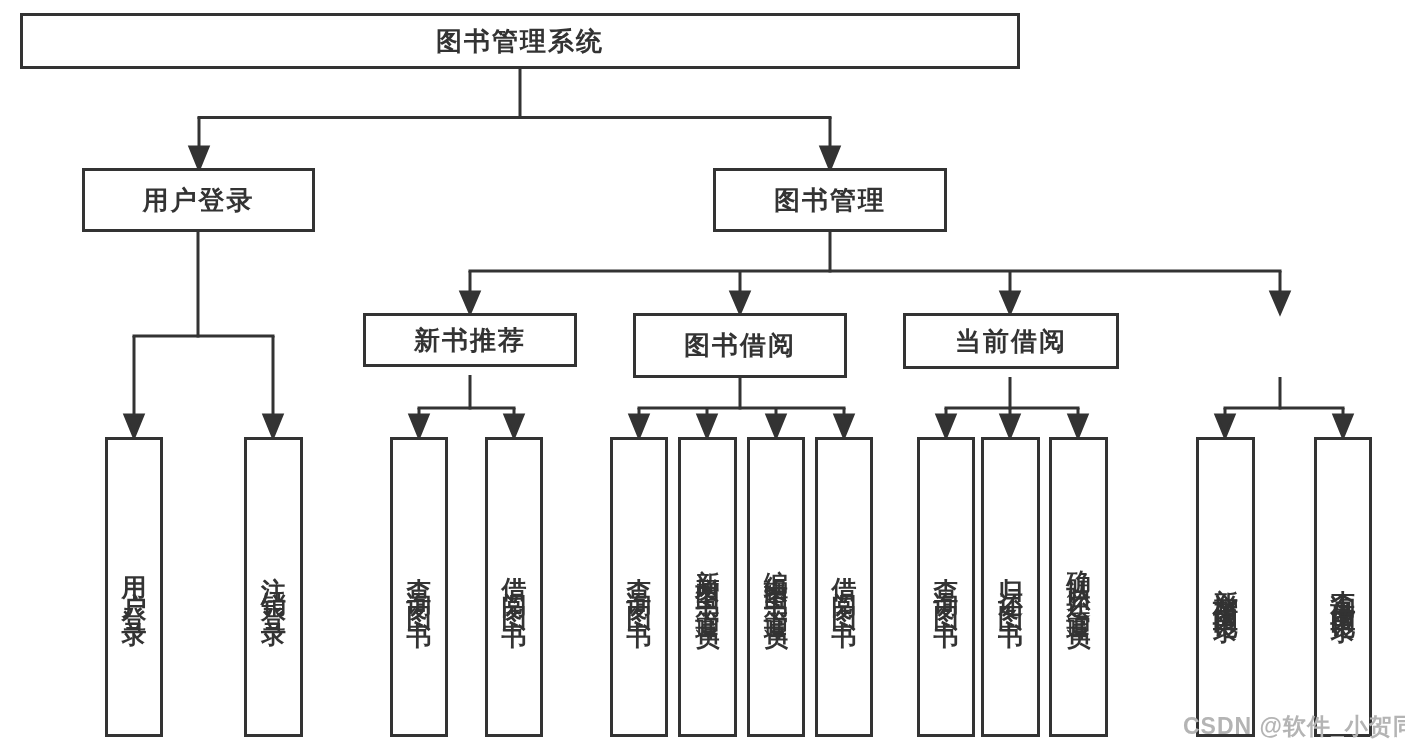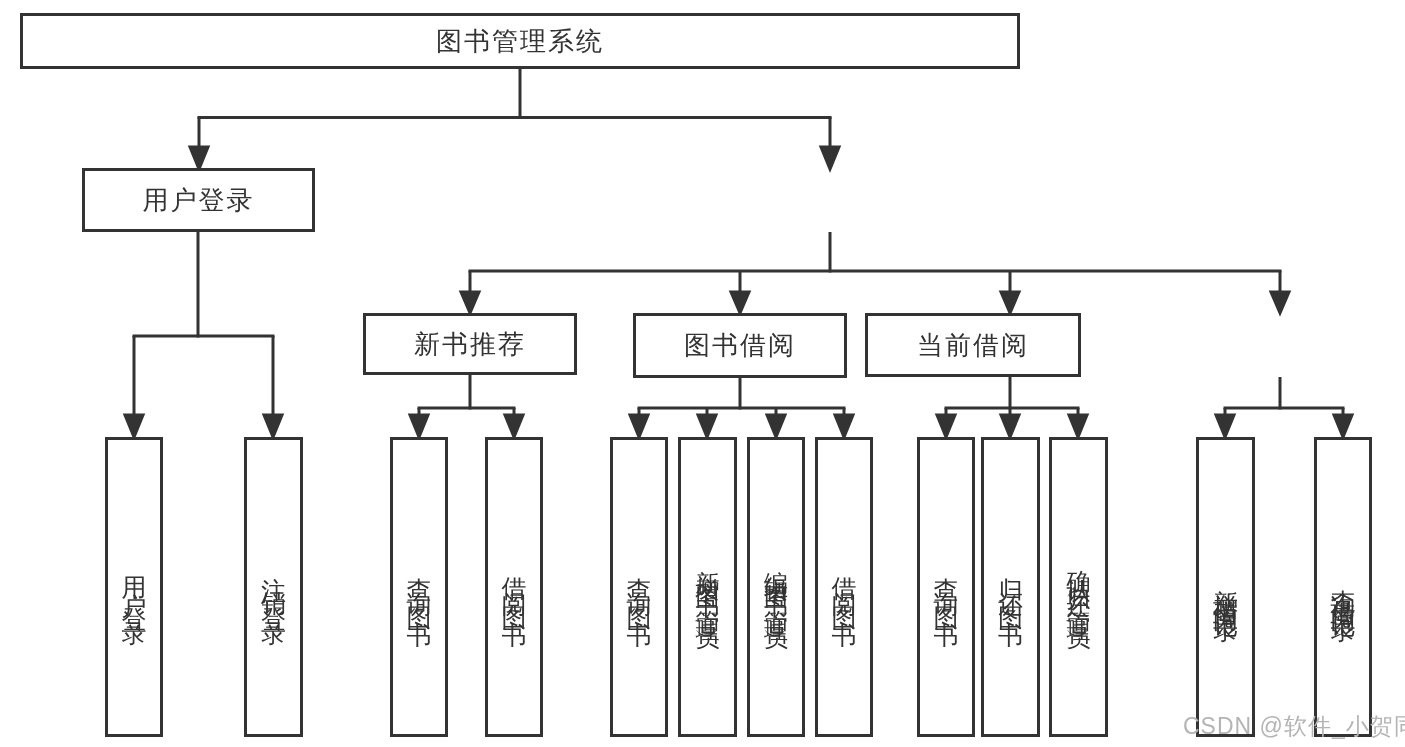"图书管理系统" .canvas { font-weight: none -> bold }
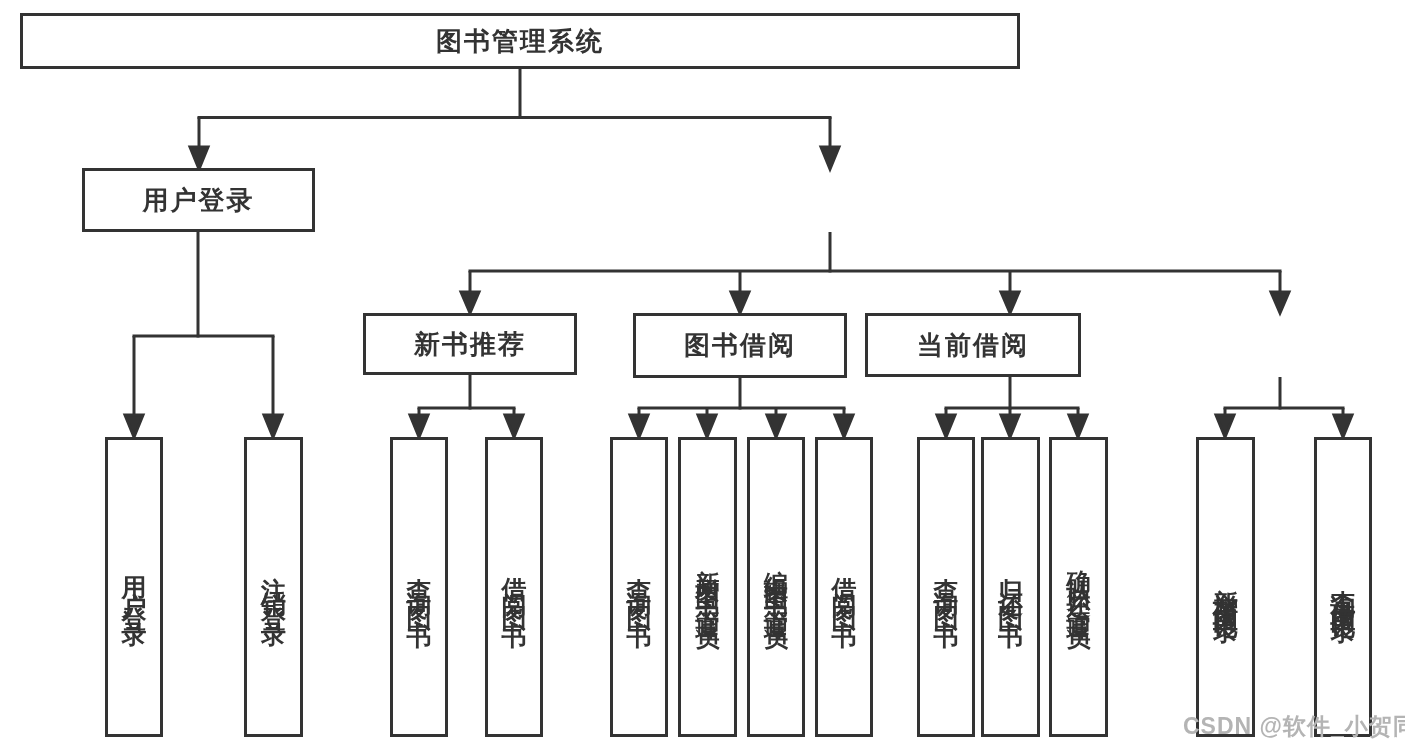"图书管理" div.node { html: none -> <div> <span>图书管理</span> </div> }
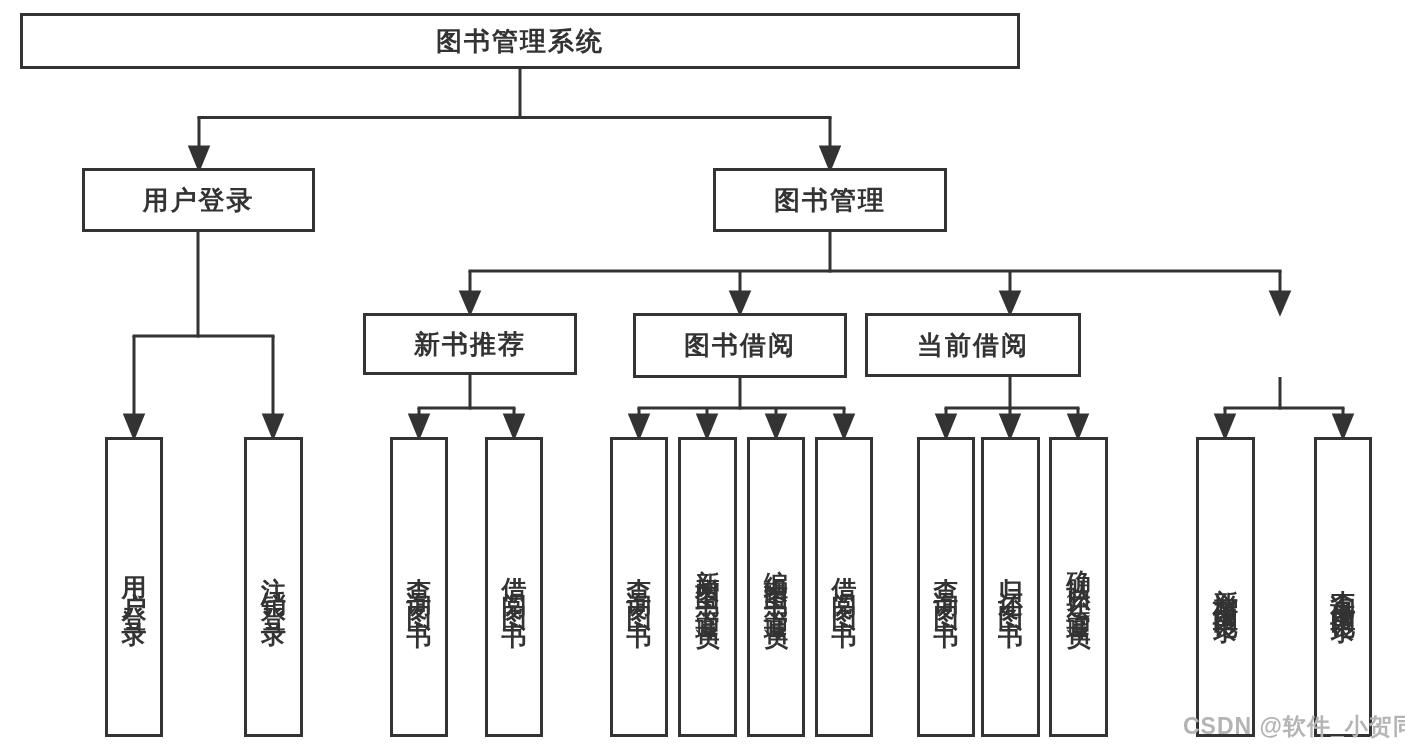"新书推荐" div.node { height: 62px -> 54px }
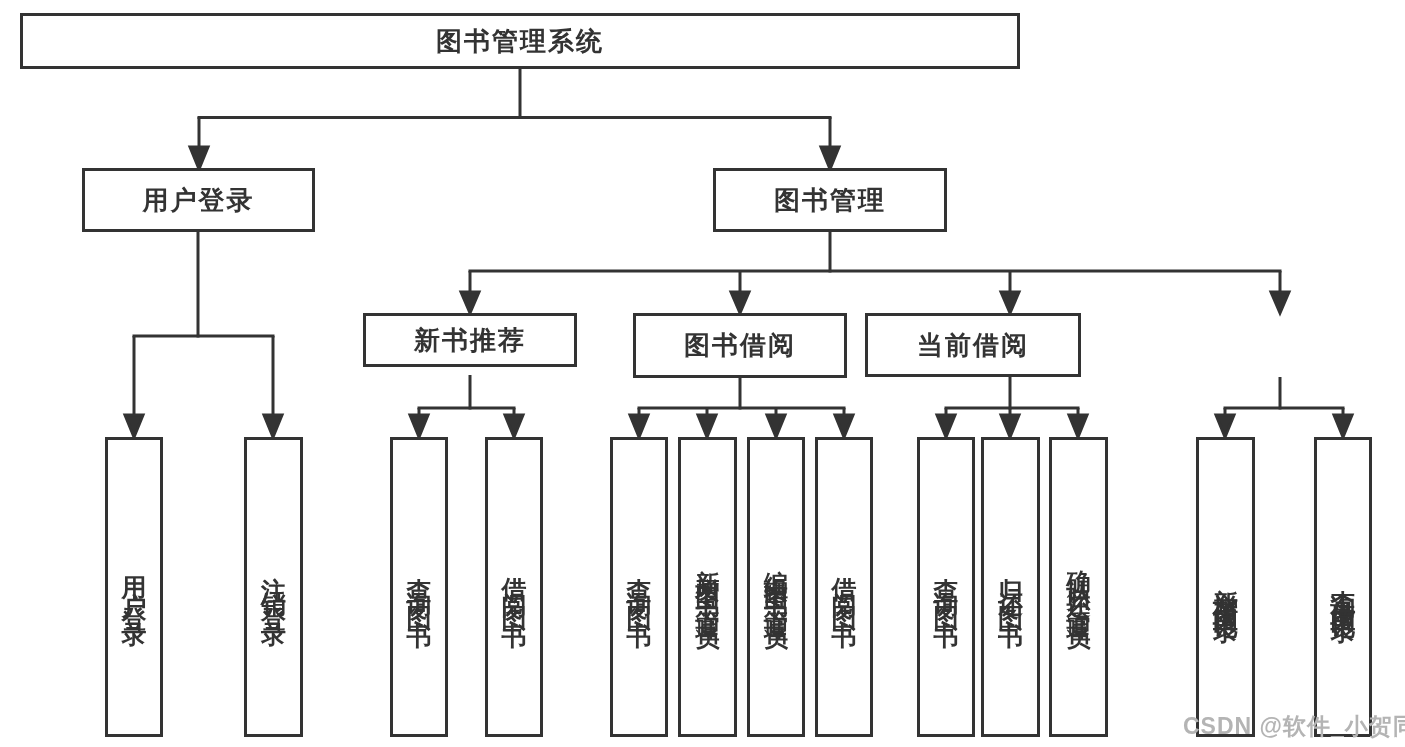"当前借阅" div.node { height: 64px -> 56px; left: 865px -> 903px }
